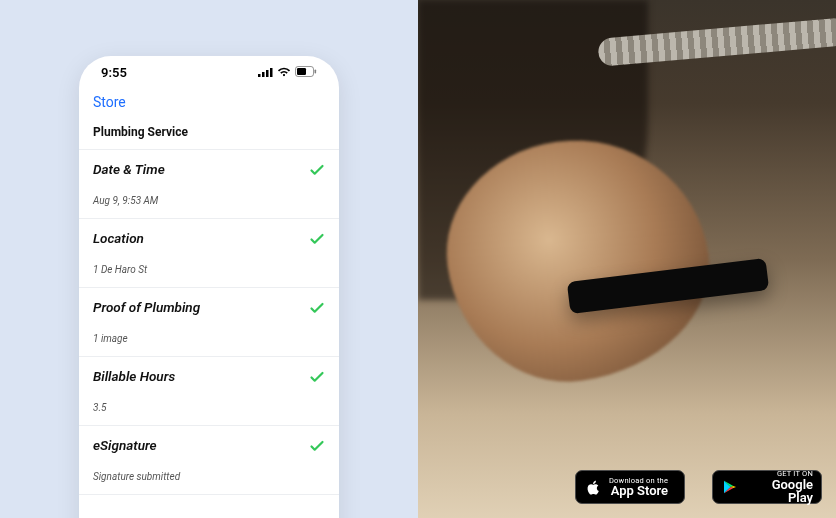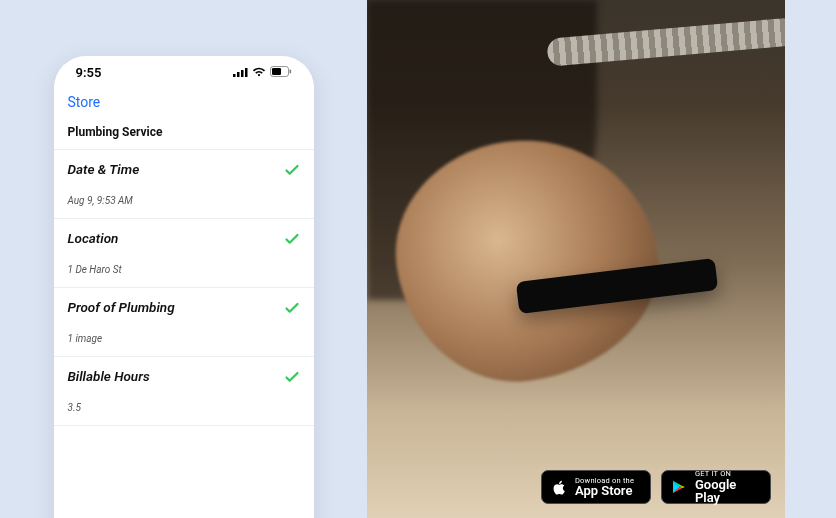"9:55" .left-pane { width: 367px -> 418px }
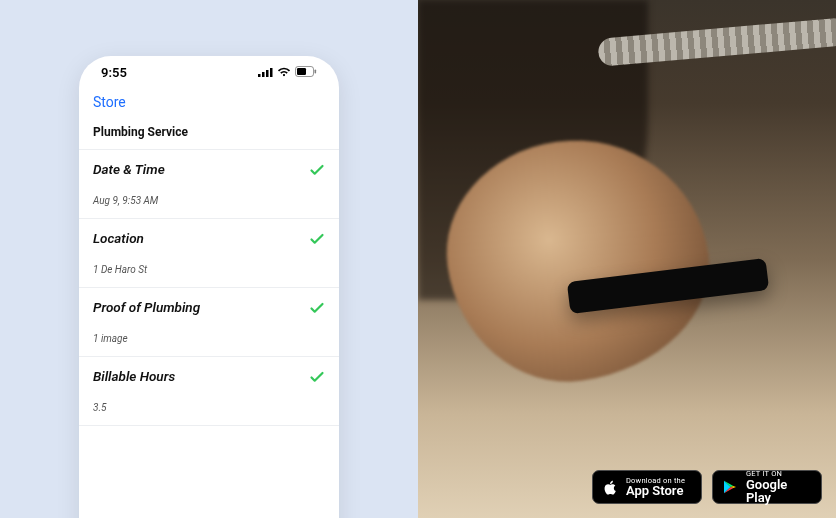"eSignature" div.row { html: none -> <div> <div>eSignature</div> <div>Signature submitted</div> <span> <svg> <path></path> </svg> </span> </div> }
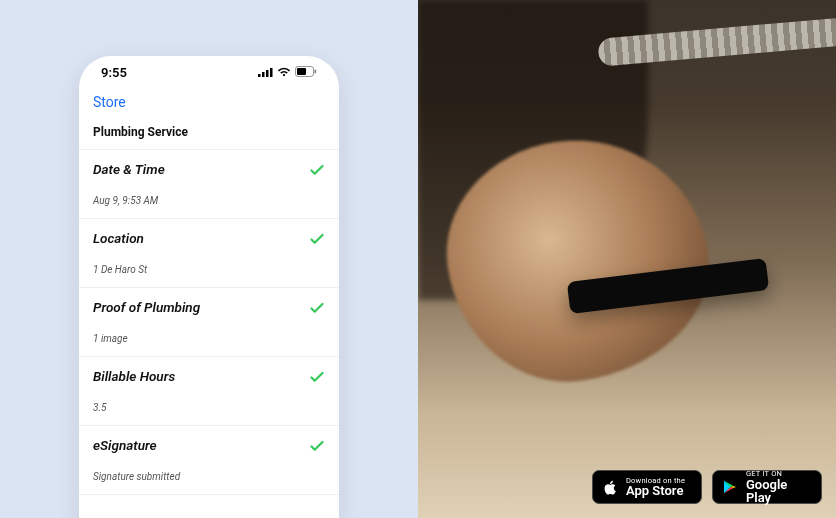"Download on the" .badges { gap: 10px -> 27px; text-align: none -> right }
